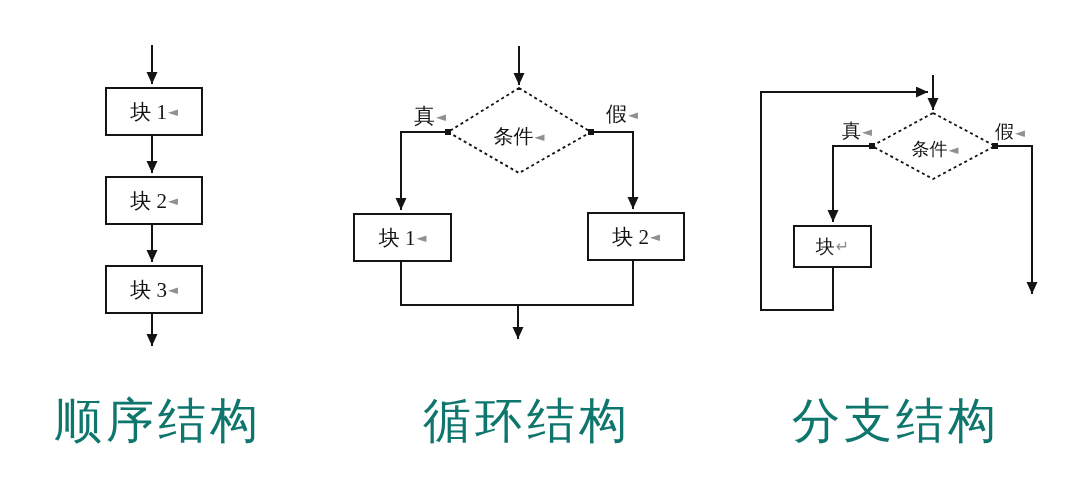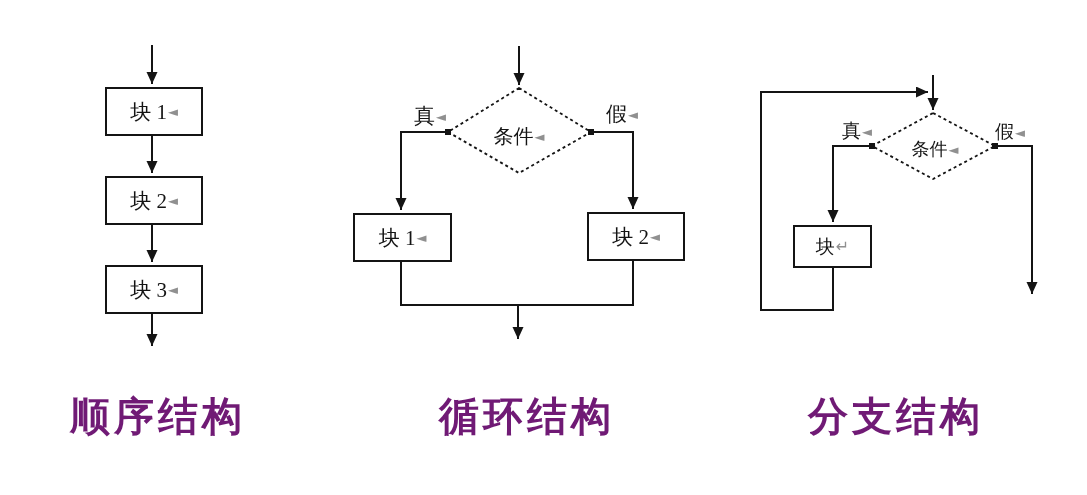"顺序结构" .caption { color: #701a75 -> #0f766e; font-size: 40px -> 48px; font-weight: 700 -> 400 }
